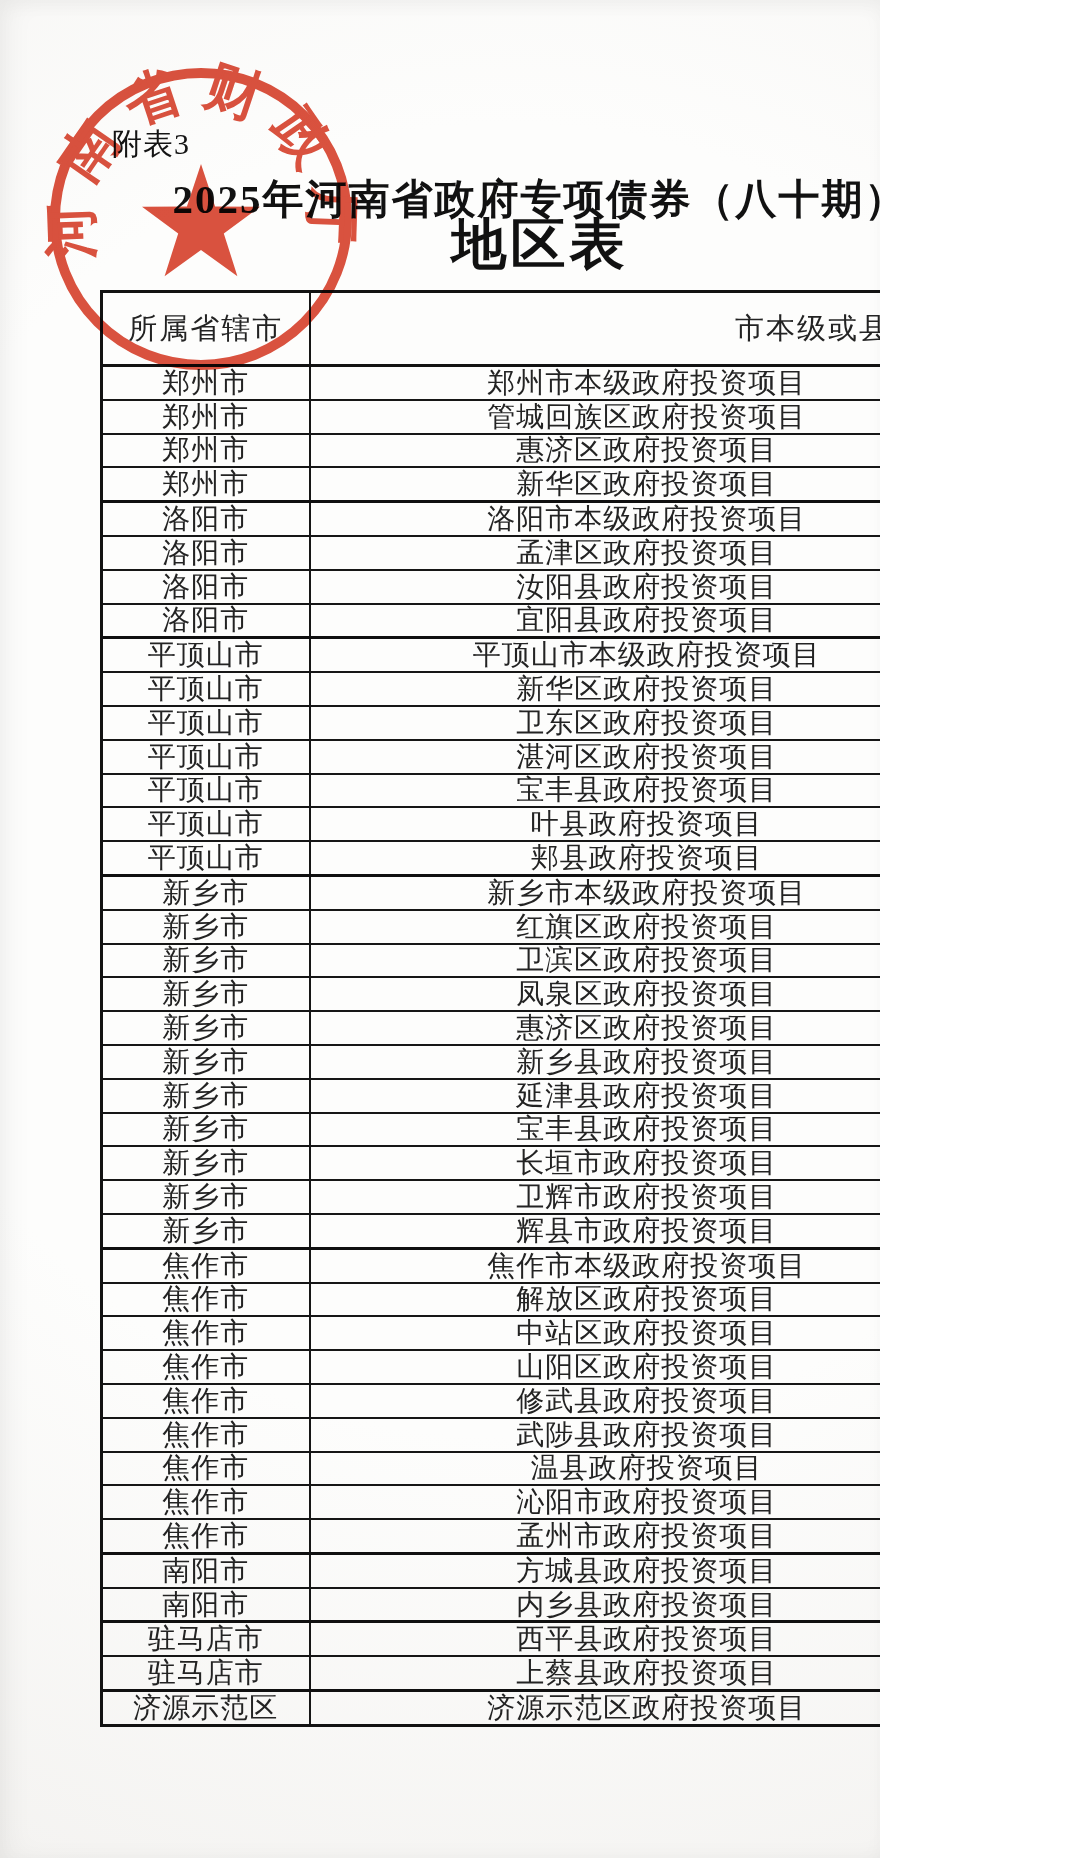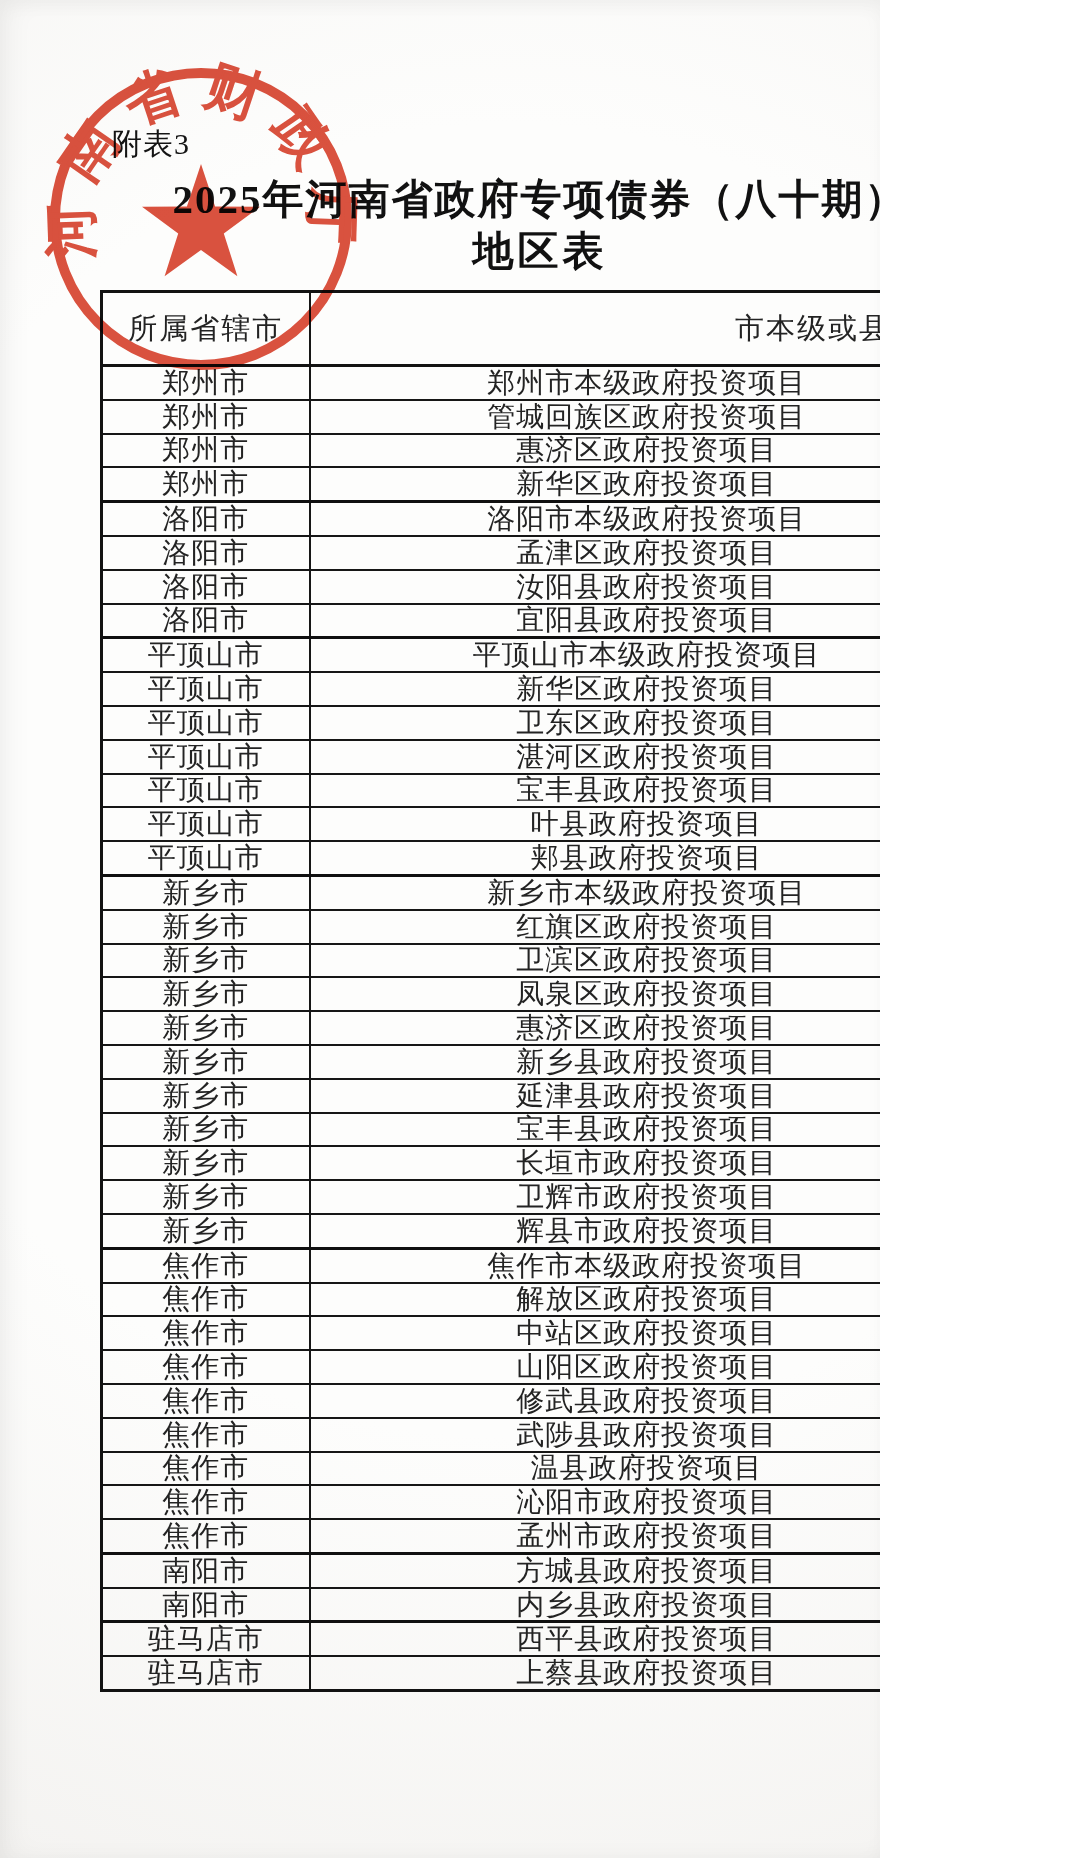"地区表" .title-line2 { font-size: 41px -> 55px; margin-top: 6px -> none }
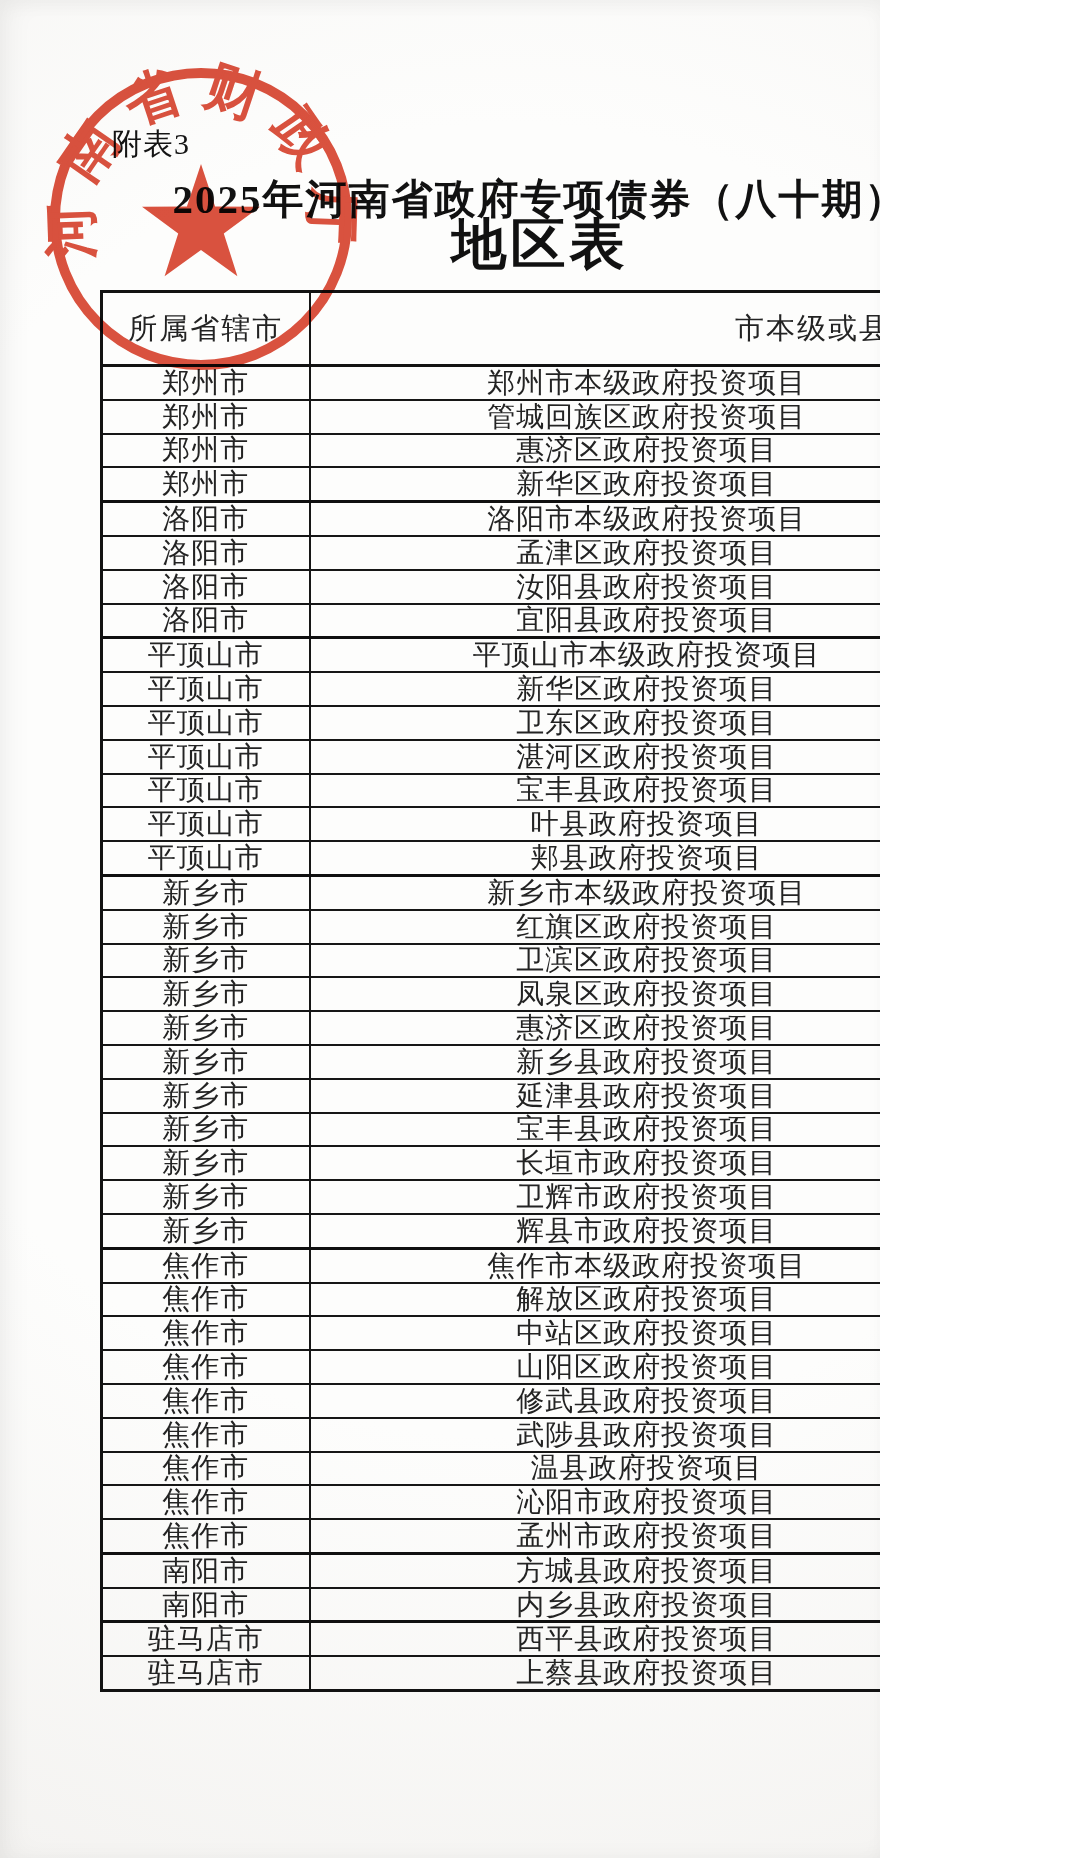"济源示范区" tr.group-start { html: none -> <tr> <td>济源示范区</td> <td>济源示范区政府投资项目</td> </tr> }
